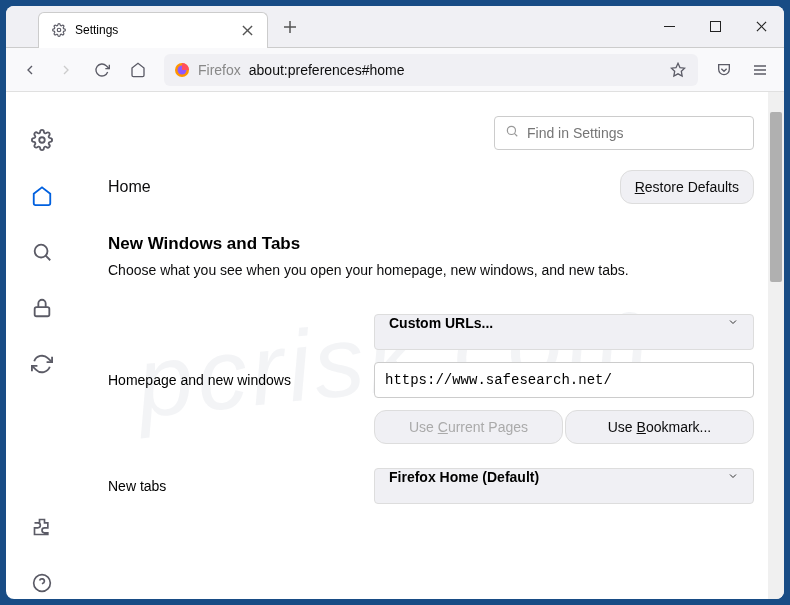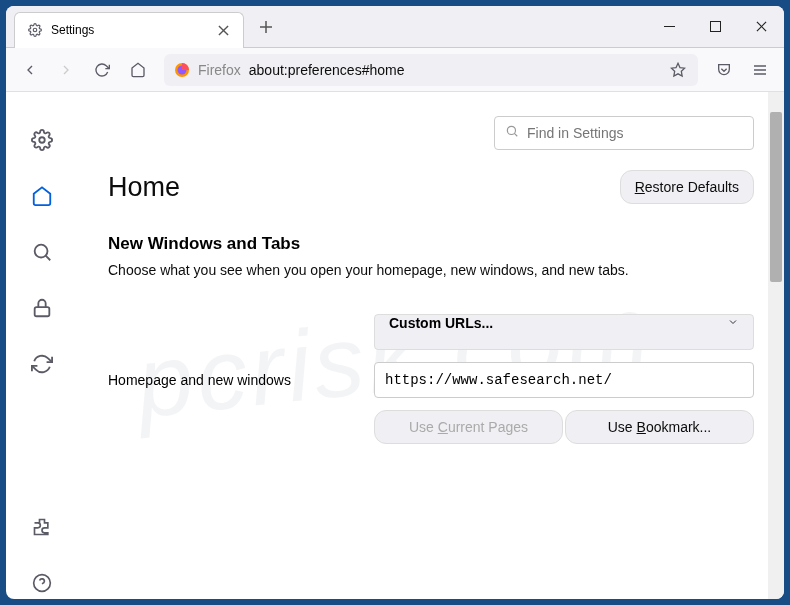"Settings" .titlebar { padding-left: none -> 24px }
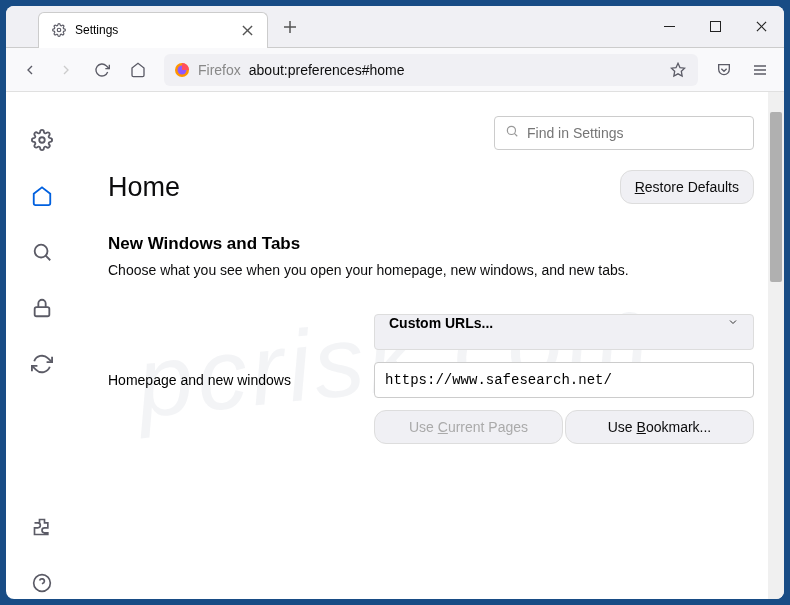"Home" h1 { font-size: 27px -> 16px }
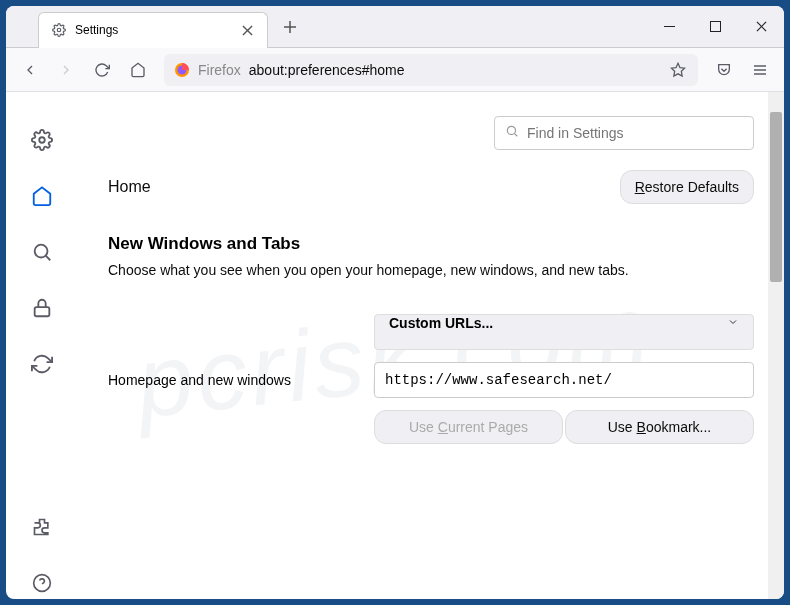"New tabs" div.formrow { html: none -> <div> <div>New tabs</div> <div> <span>Firefox Home (Default)</span> <span><svg> <polyline></polyline> </svg></span> </div> </div> }
